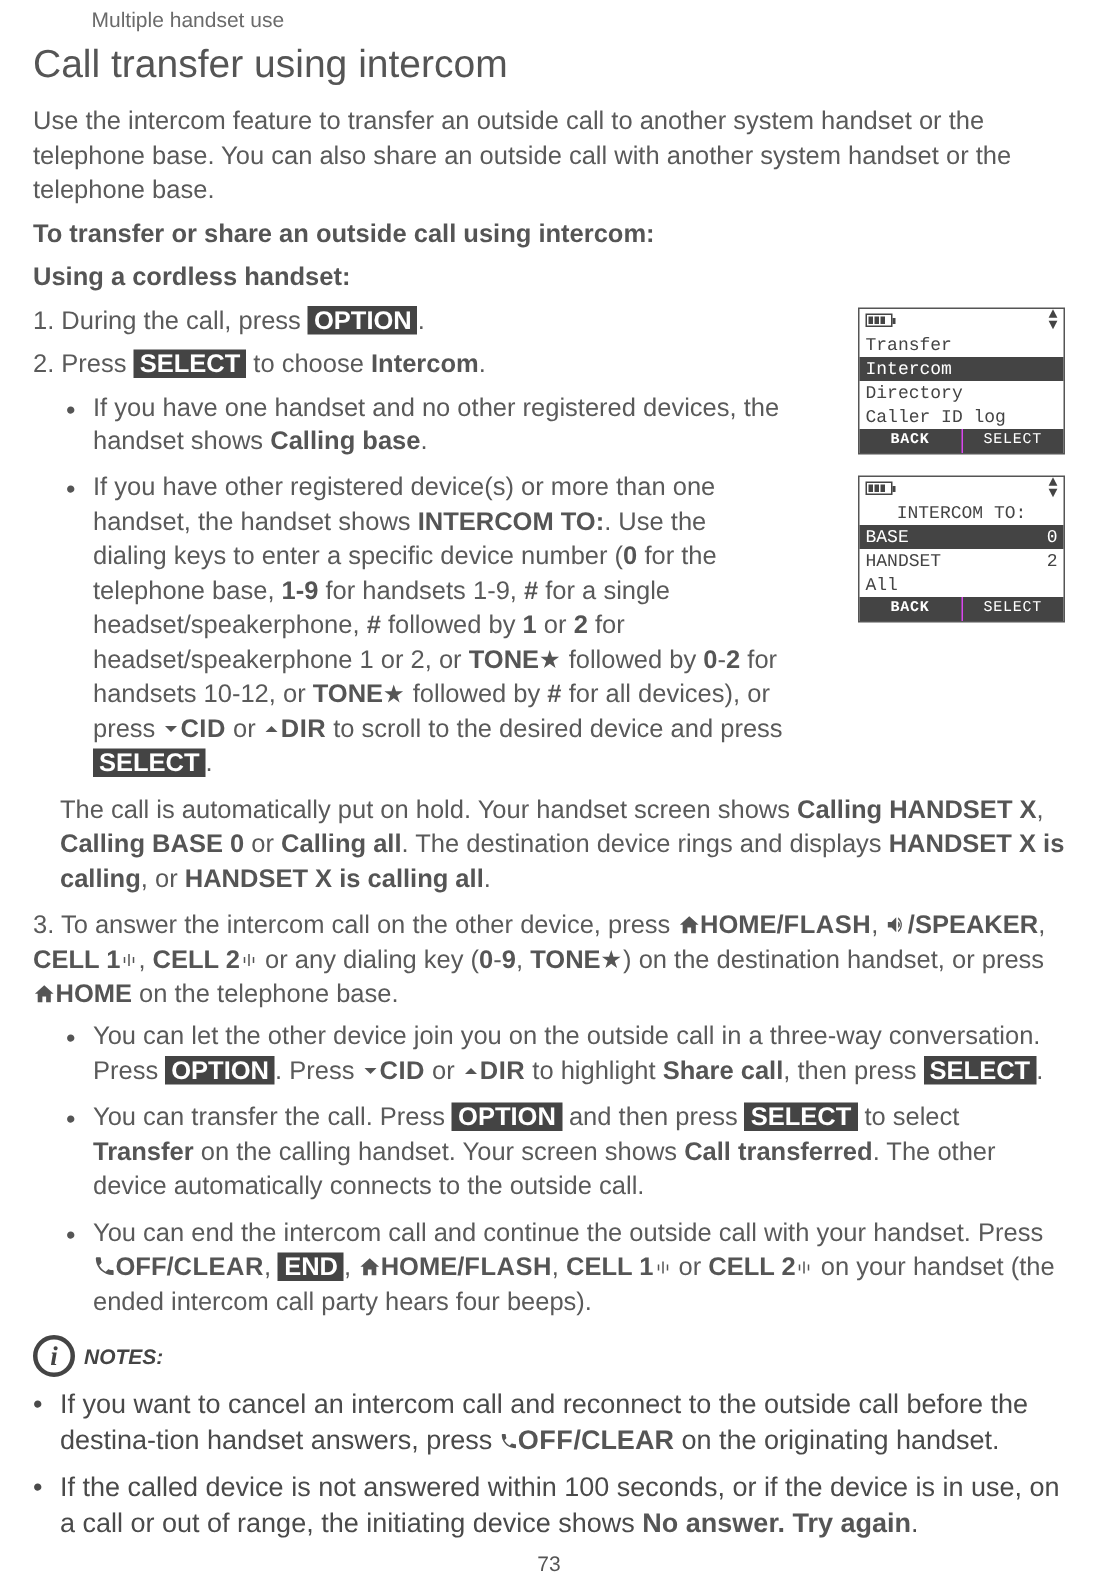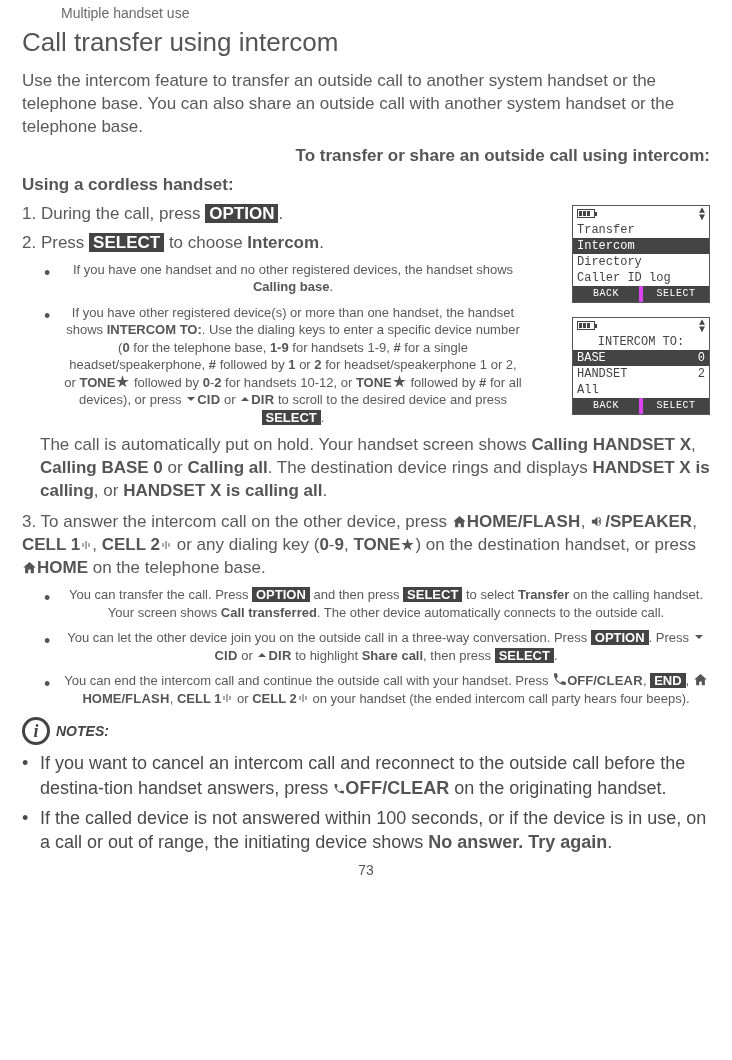"To transfer or share an" .section-label { text-align: right -> none }
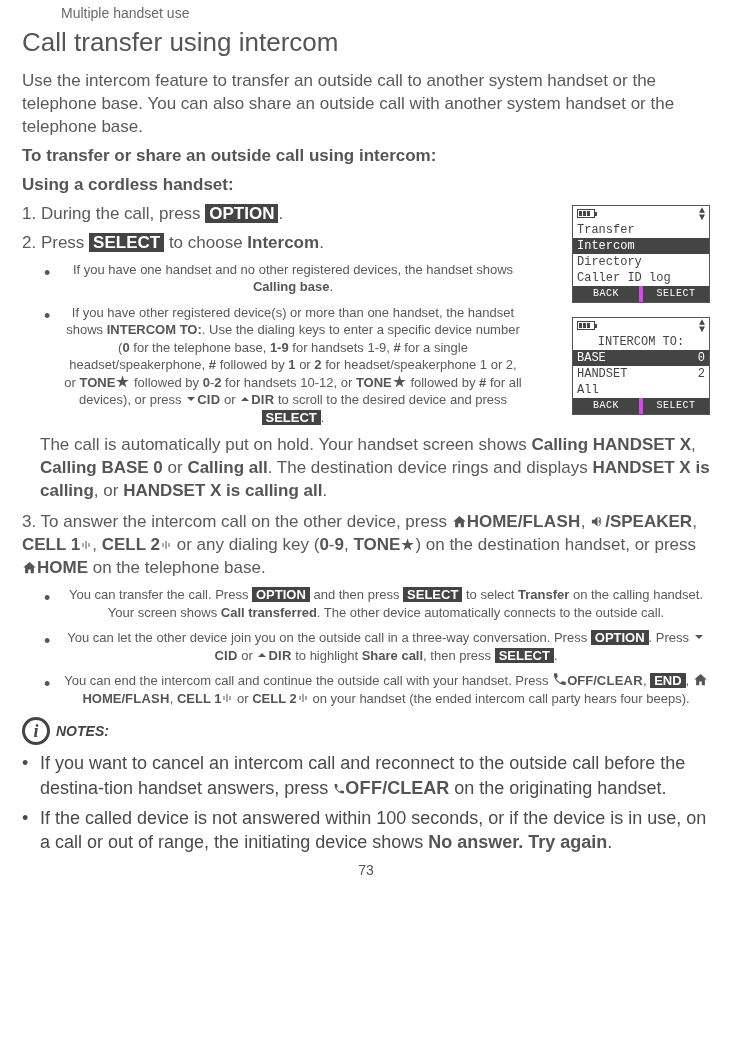"If you have one handset" ul.bullets > li { font-size: 13px -> 17px; text-align: center -> none }
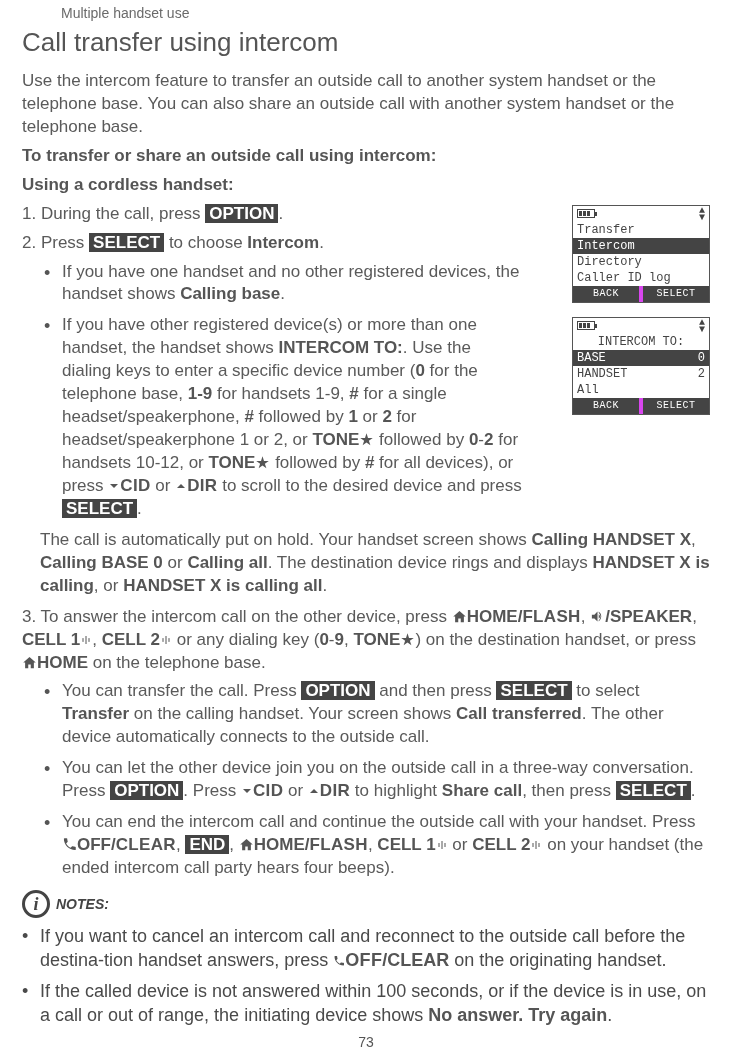"BACK" .lcd .soft div:first-child { border-right: 4px solid #d946ef -> 1px solid #d946ef; font-weight: none -> bold }
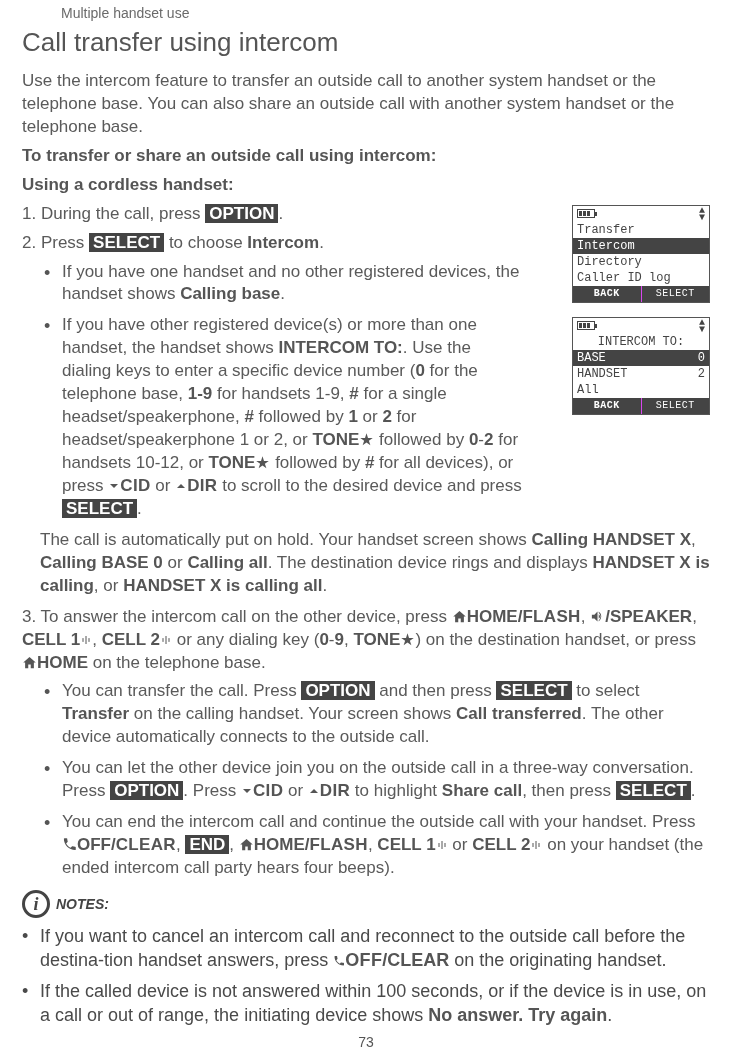"You can transfer the call." li { order: before "You can let the other" -> after "You can let the other" }
